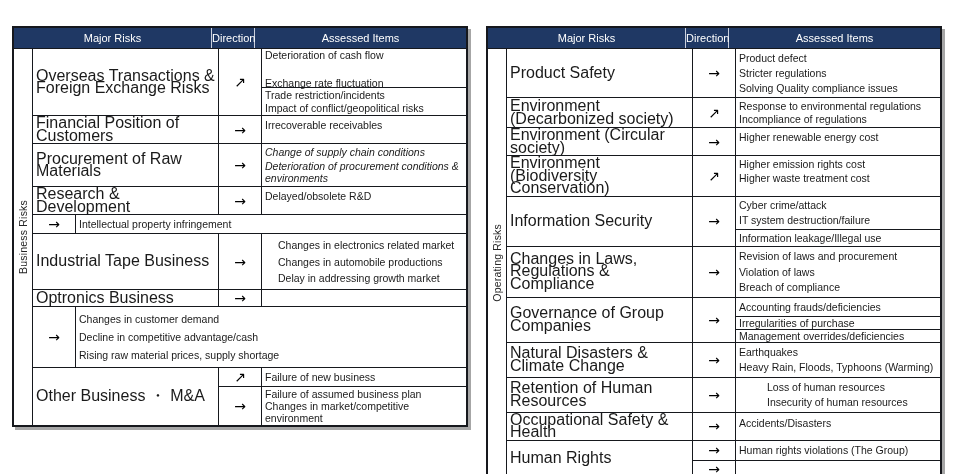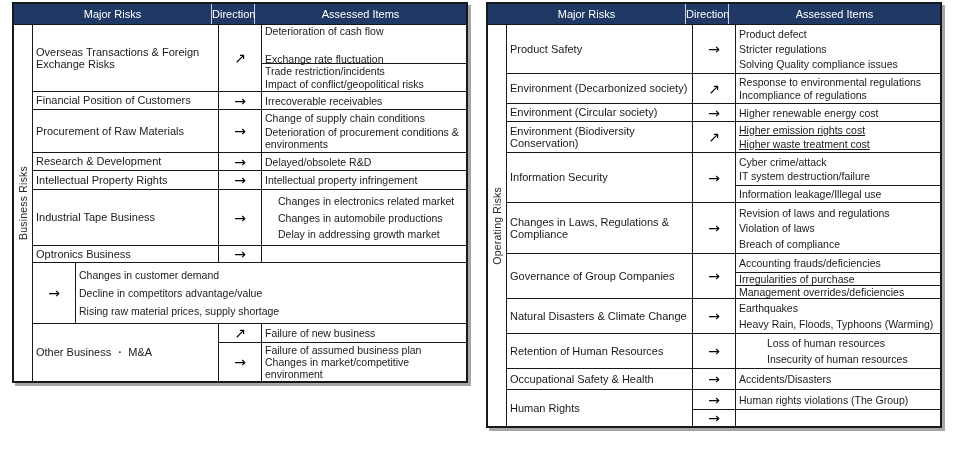"Major Risks" .risk-table { top: 2px -> 26px }
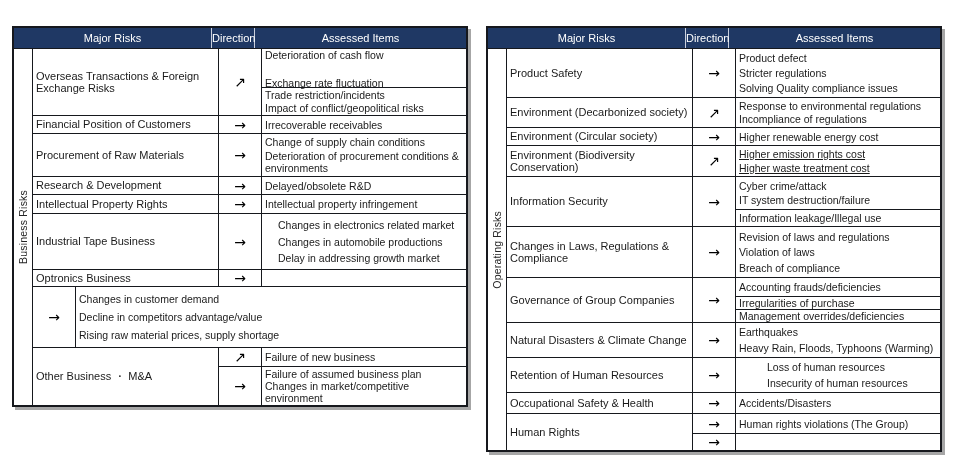"Overseas Transactions & Foreign Exchange" .risk-cell { font-size: 11px -> 16px }
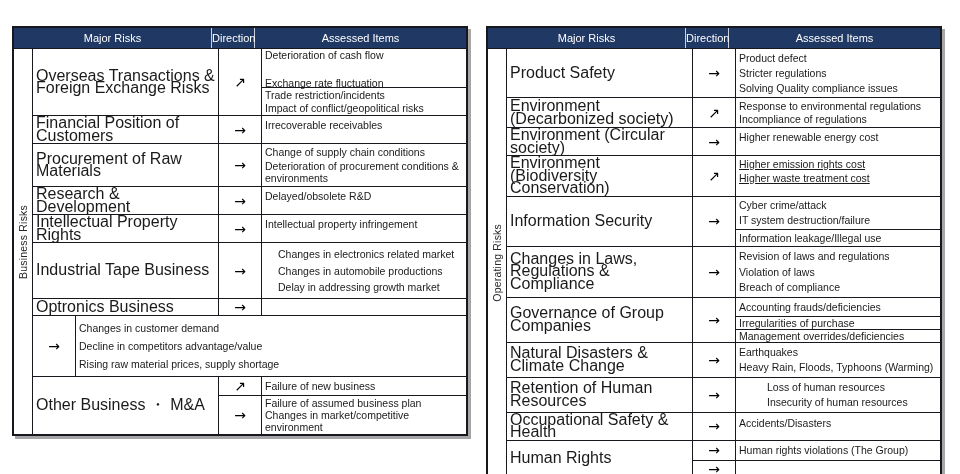"Change of supply chain conditions" div.assess-cell { font-style: none -> italic }
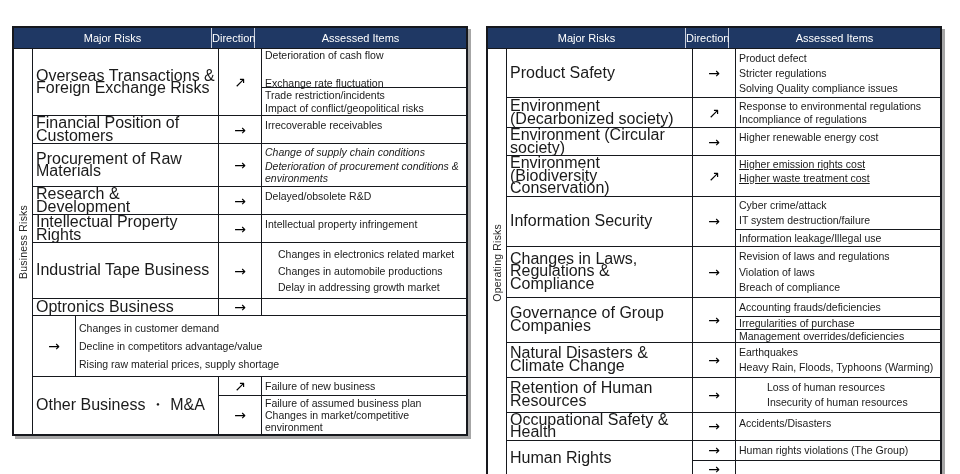"Higher emission rights cost" div.assess-cell { text-decoration: underline -> none }
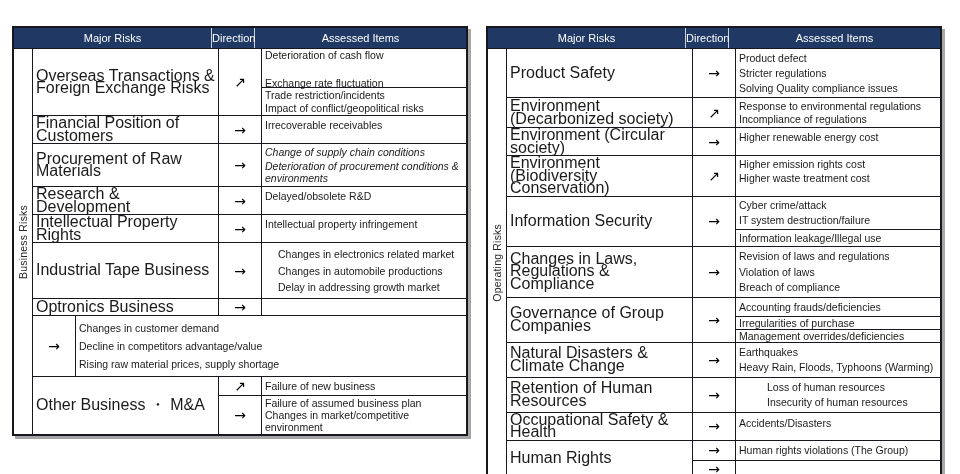"Intellectual Property Rights" div.risk-cell { html: <div>Intellectual Property Rights</div> -> none }
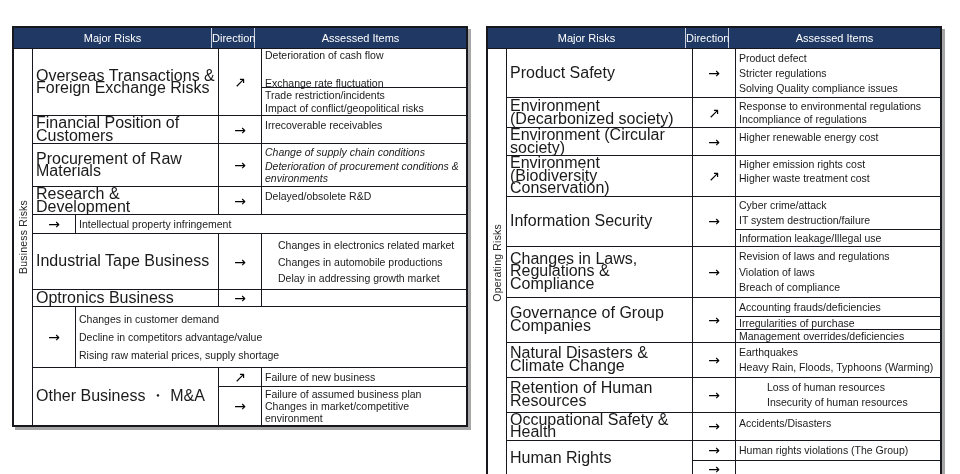"Revision of laws and regulations" div.item { text: regulations -> procurement }
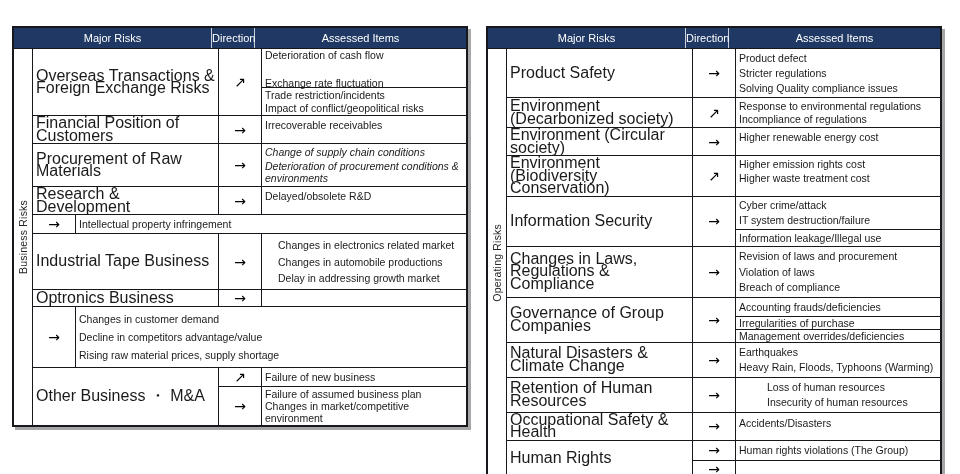"Decline in competitors advantage/value" div.item { text: competitors advantage/value -> competitive advantage/cash }
